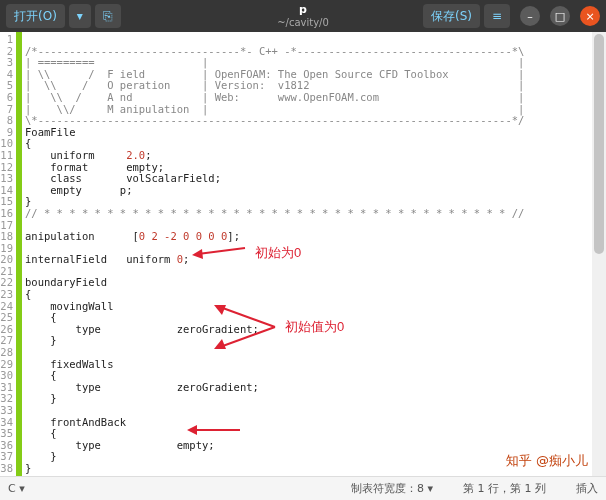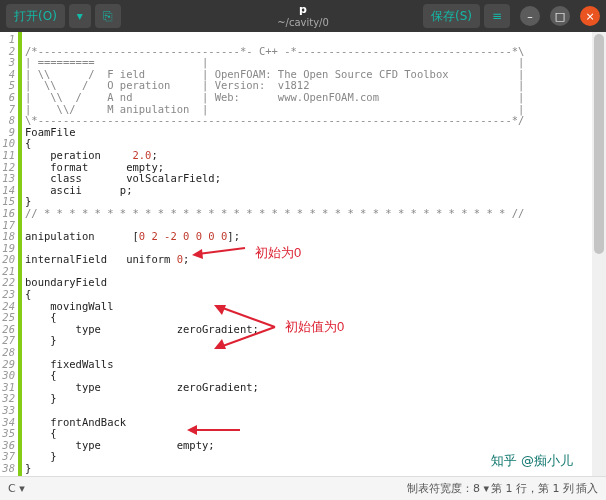"打开(O)" .tbtn { color: #14b8a6 -> #7dd3fc }
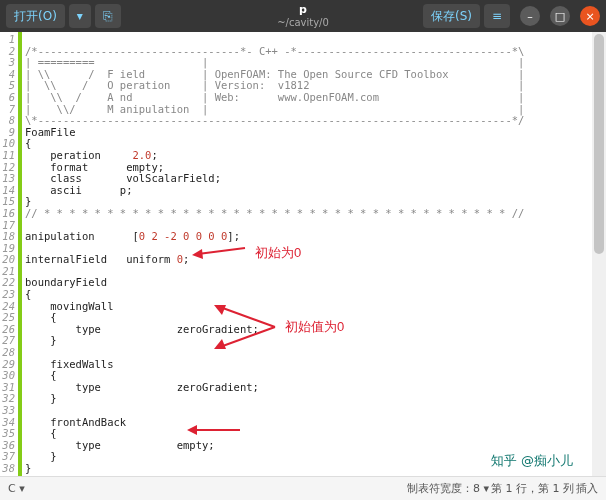"1 2 3 4 5" .gutter { border-right: 4px solid #84cc16 -> 6px solid #84cc16; font-style: italic -> none }
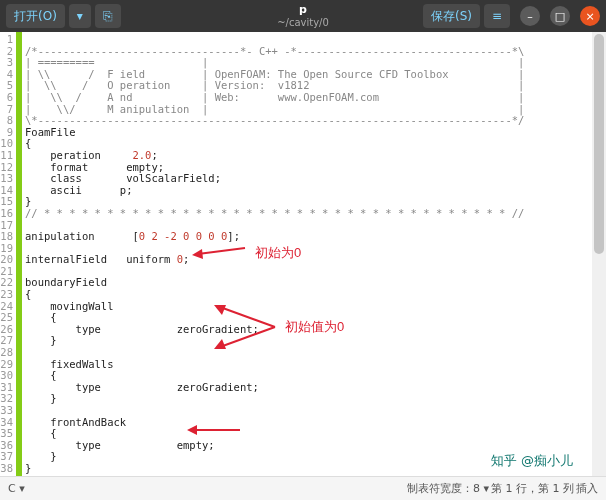"peration" span { text: peration -> uniform }
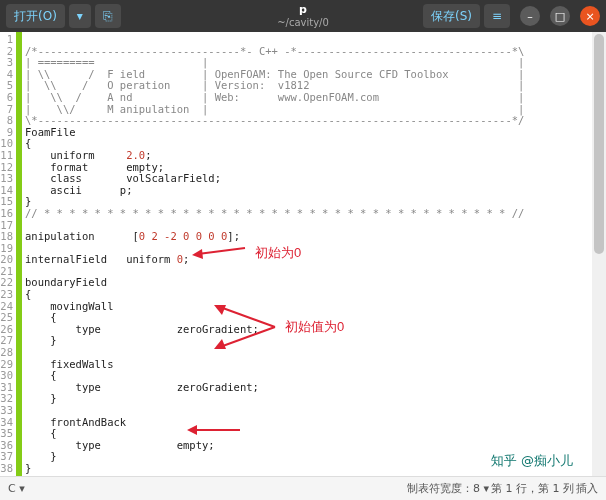"ascii p;" span { text: ascii -> empty }
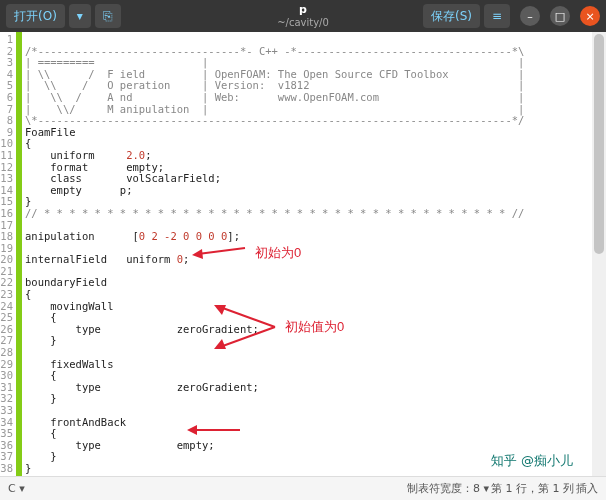"知乎 @痴小儿" .watermark { color: #0f766e -> #c2410c; right: 33px -> 18px }
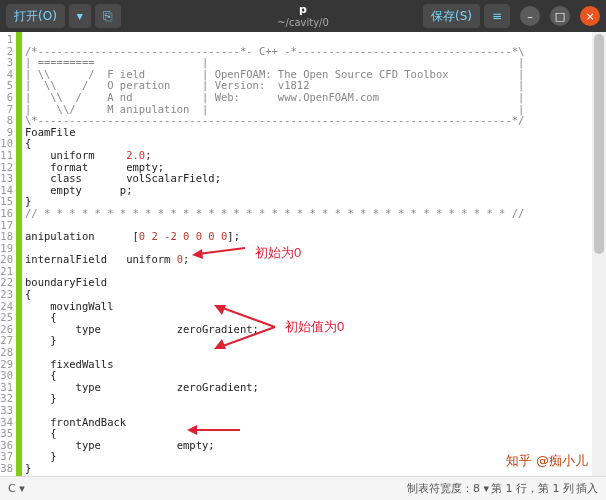"制表符宽度：8 ▾" .statusbar .sbr { gap: 2px -> 30px }
